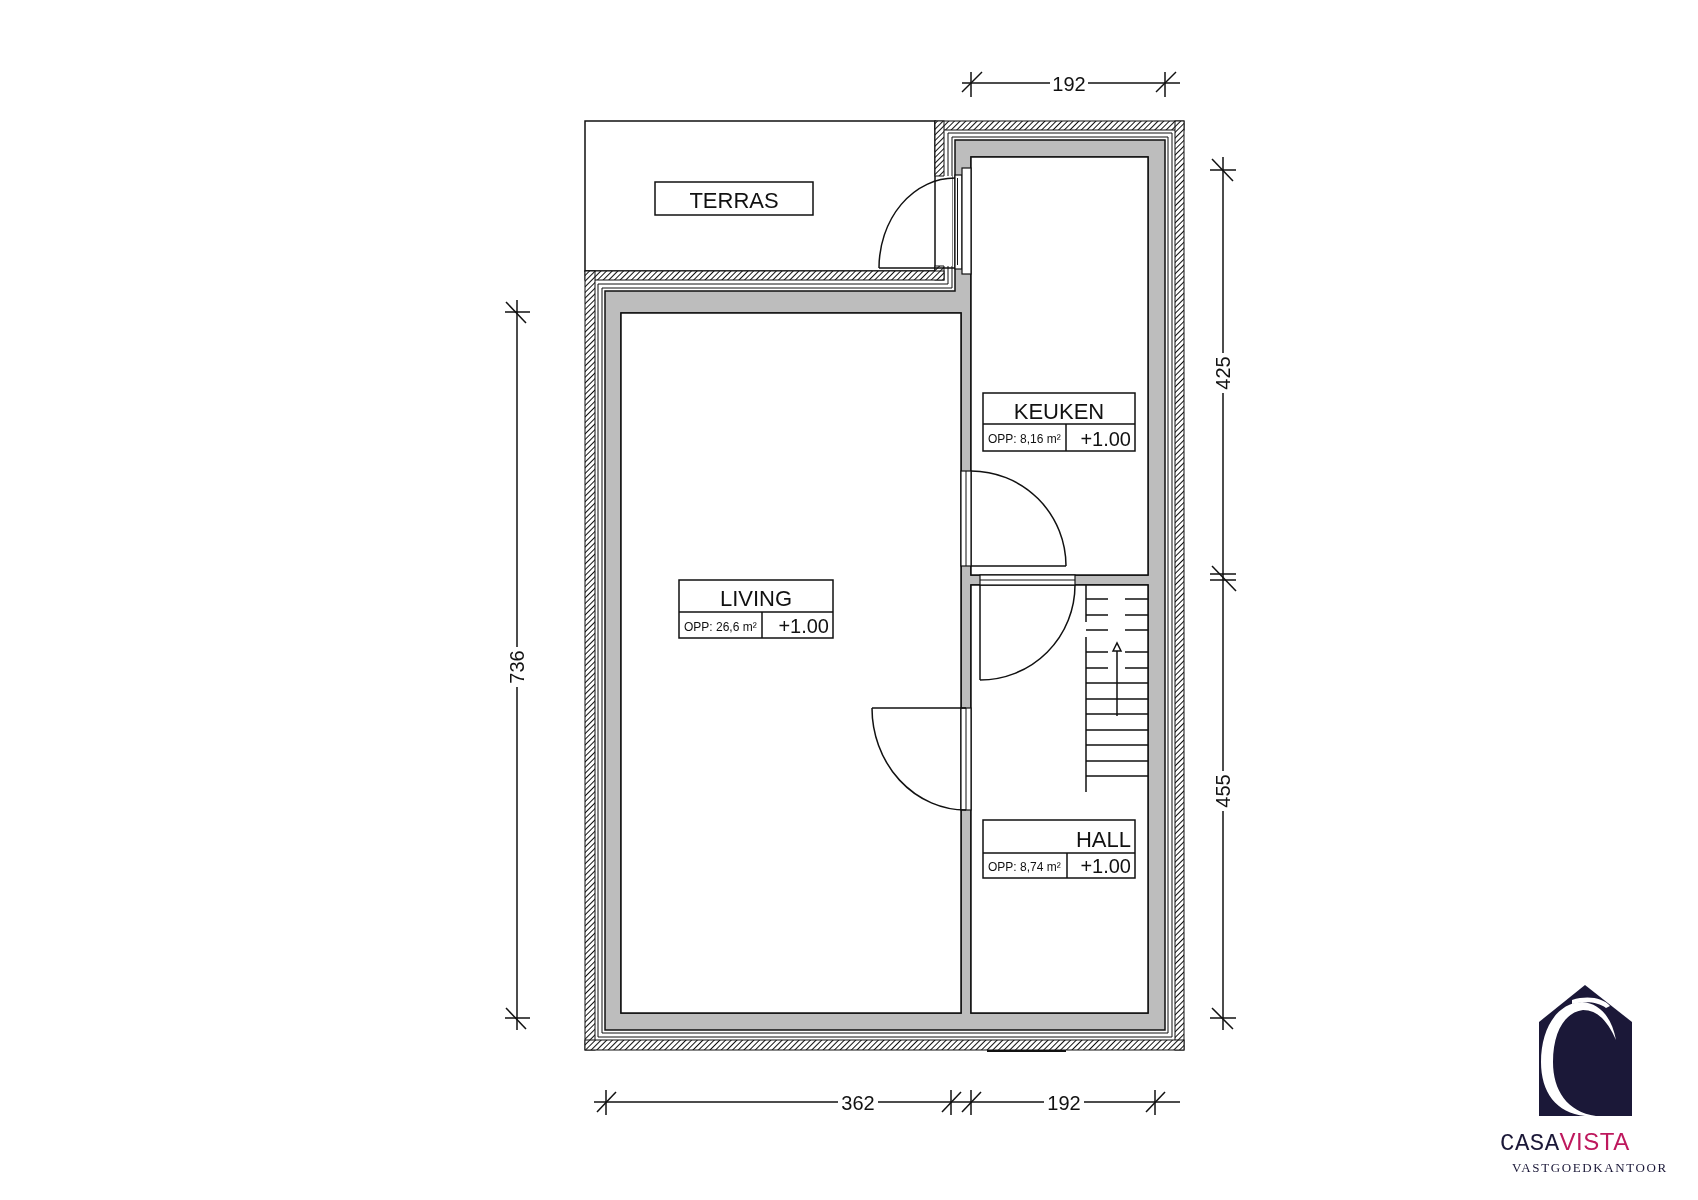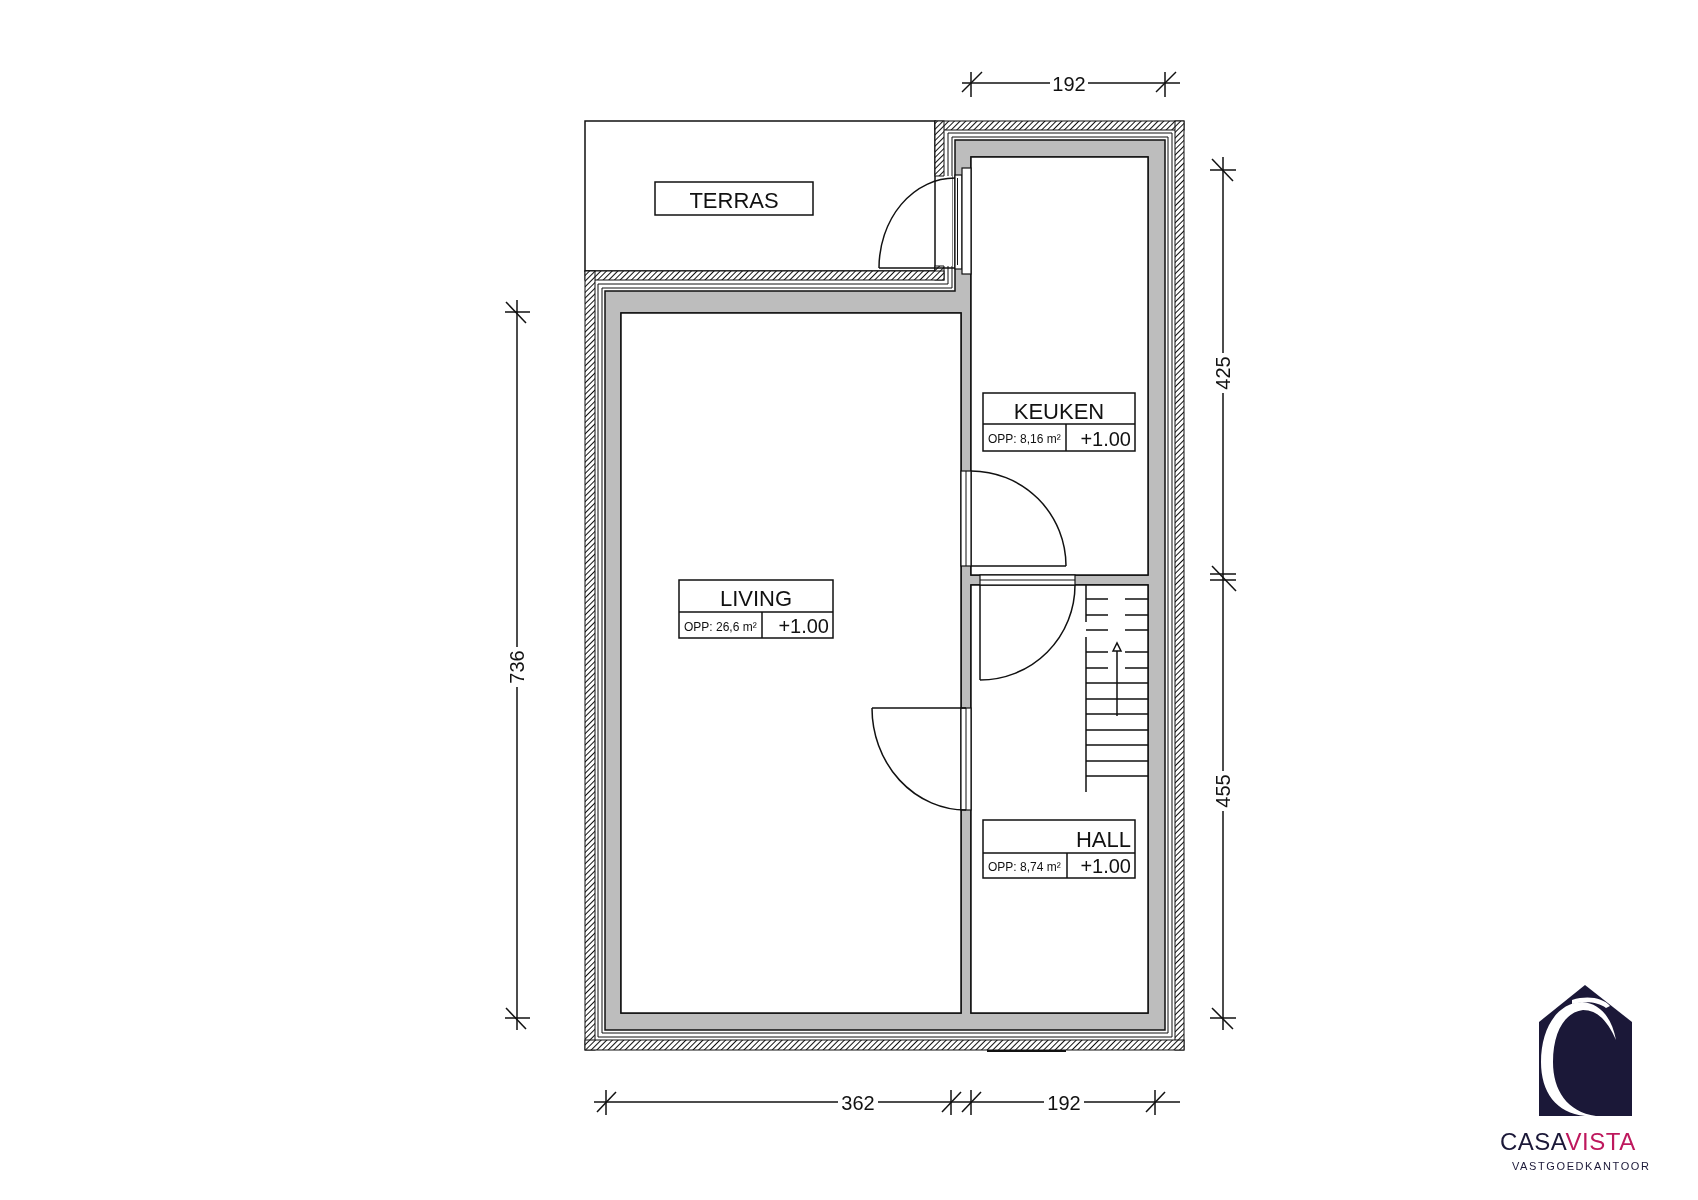"CASA" .logo-text .a { font-family: none -> Liberation Mono, monospace }
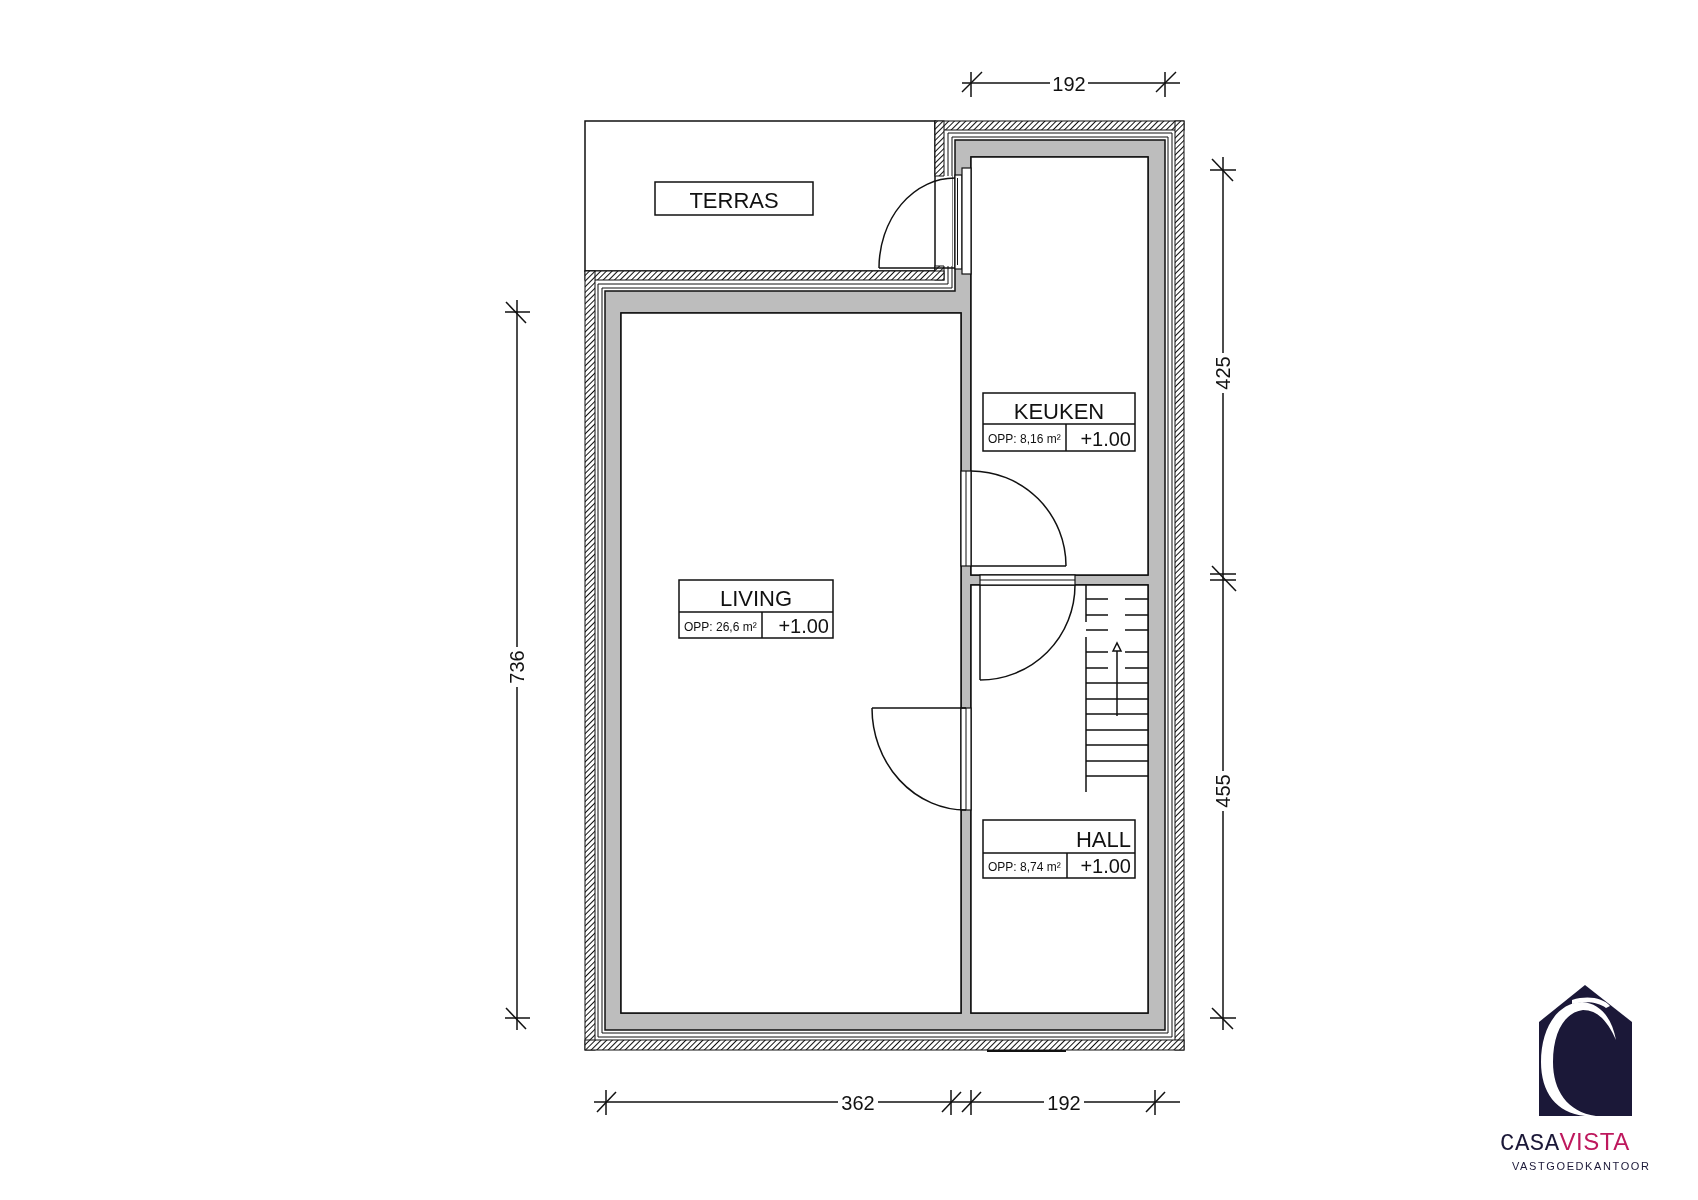"VASTGOEDKANTOOR" .logo-sub { font-family: Liberation Sans, sans-serif -> Liberation Serif, serif; font-size: 11px -> 13px }
